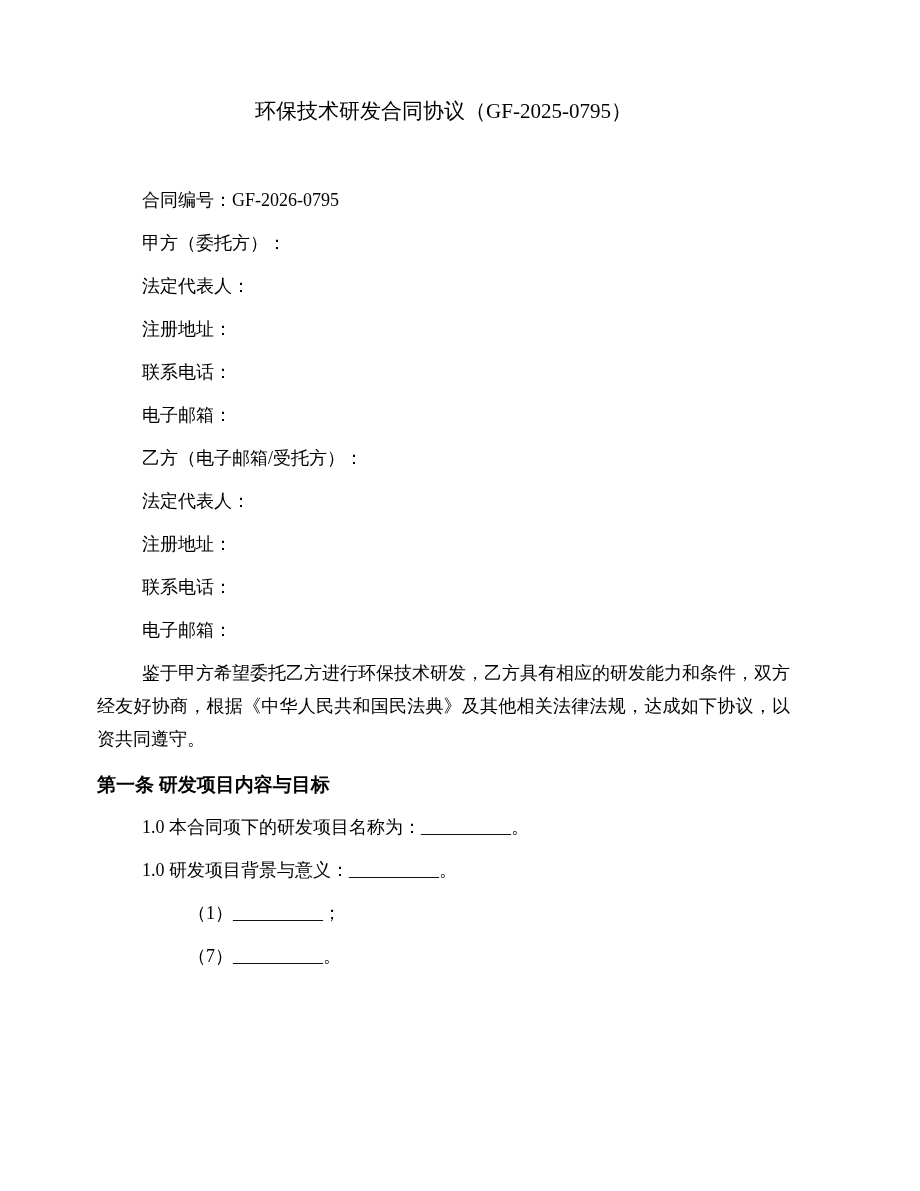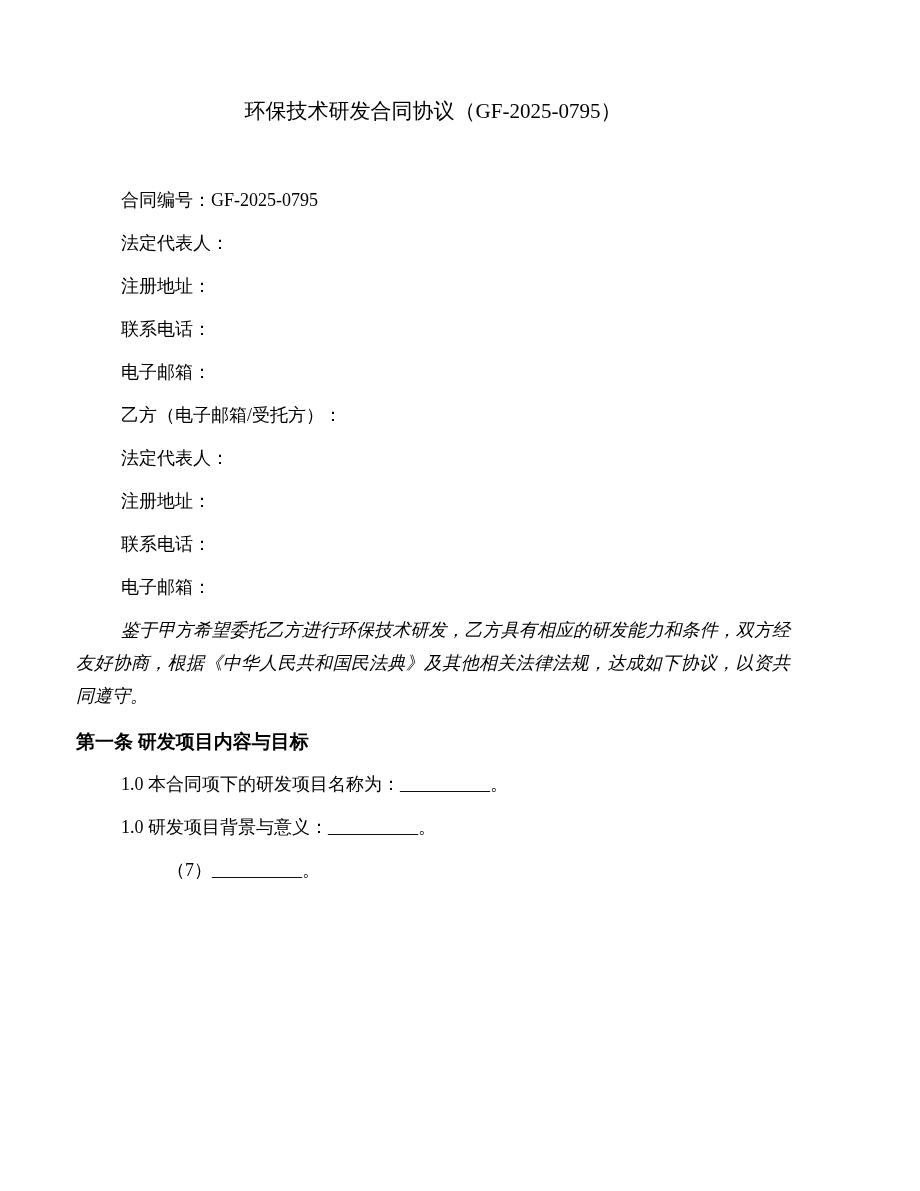"环保技术研发合同协议（GF-2025-0795）" .page { padding: 94px 130px 0 76px -> 94px 130px 0 97px }
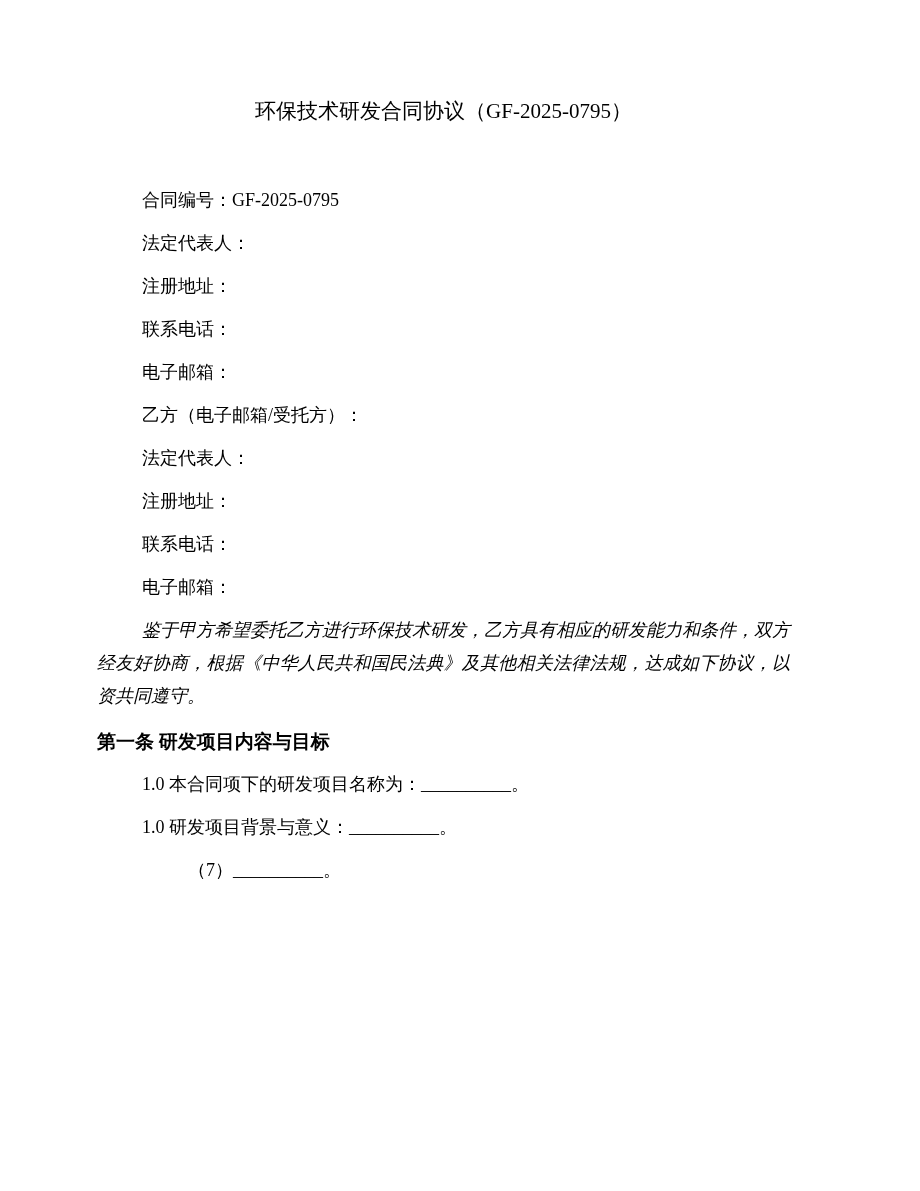"合同编号：GF-2025-0795" p.line { text: GF-2025-0795 -> GF-2026-0795 }
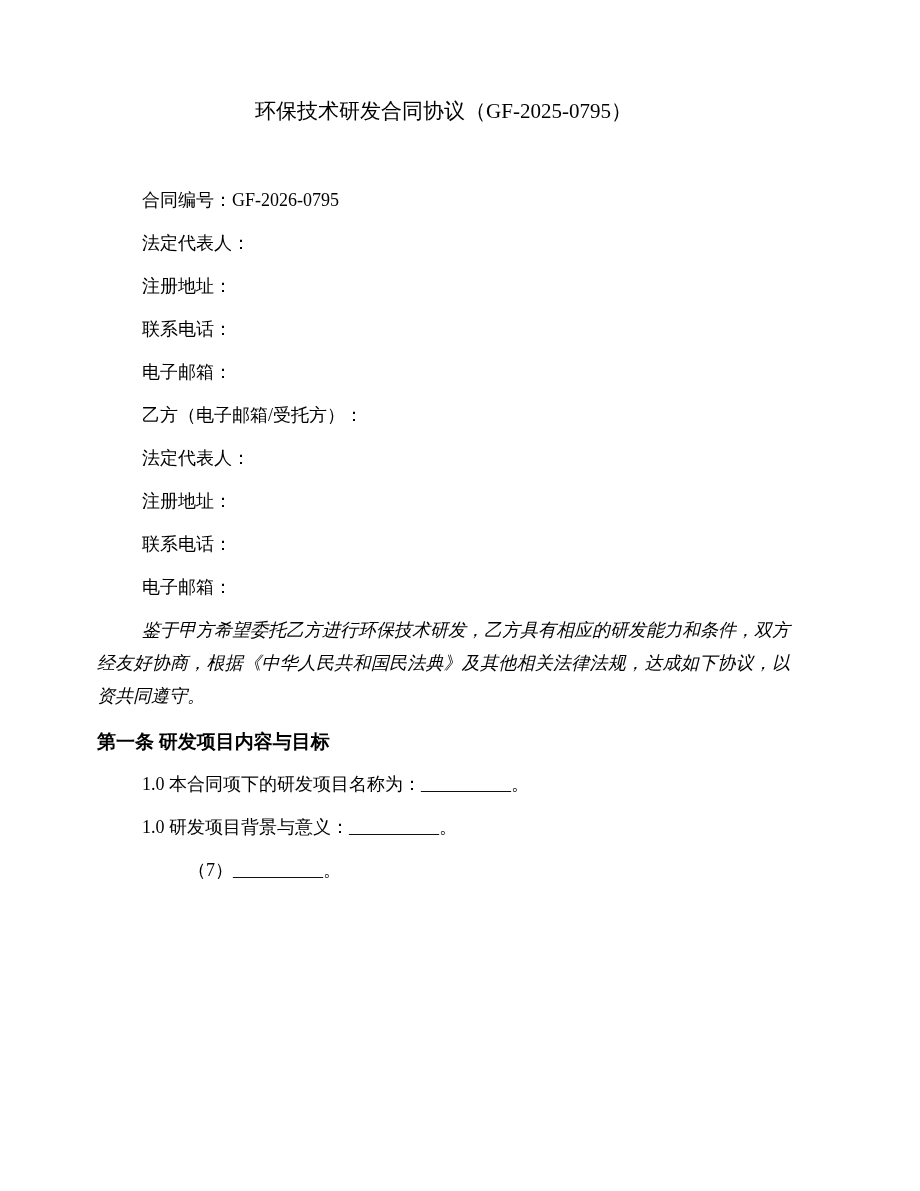"甲方（委托方）：" p.line { html: none -> <p>甲方（委托方）：</p> }
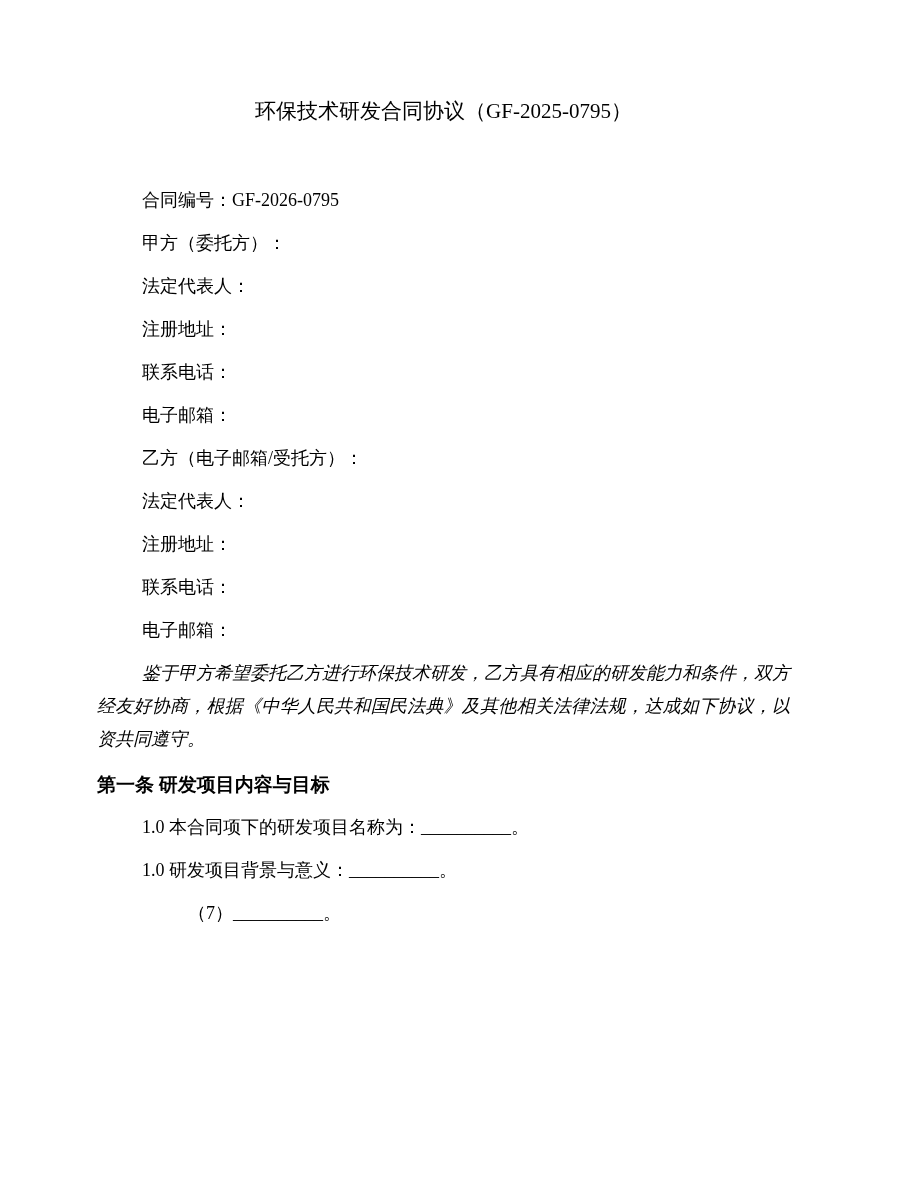"鉴于甲方希望委托乙方进行环保技术研发，乙方具有相应的研发能力和条件，双方经友好协" p.preamble { font-style: italic -> none }
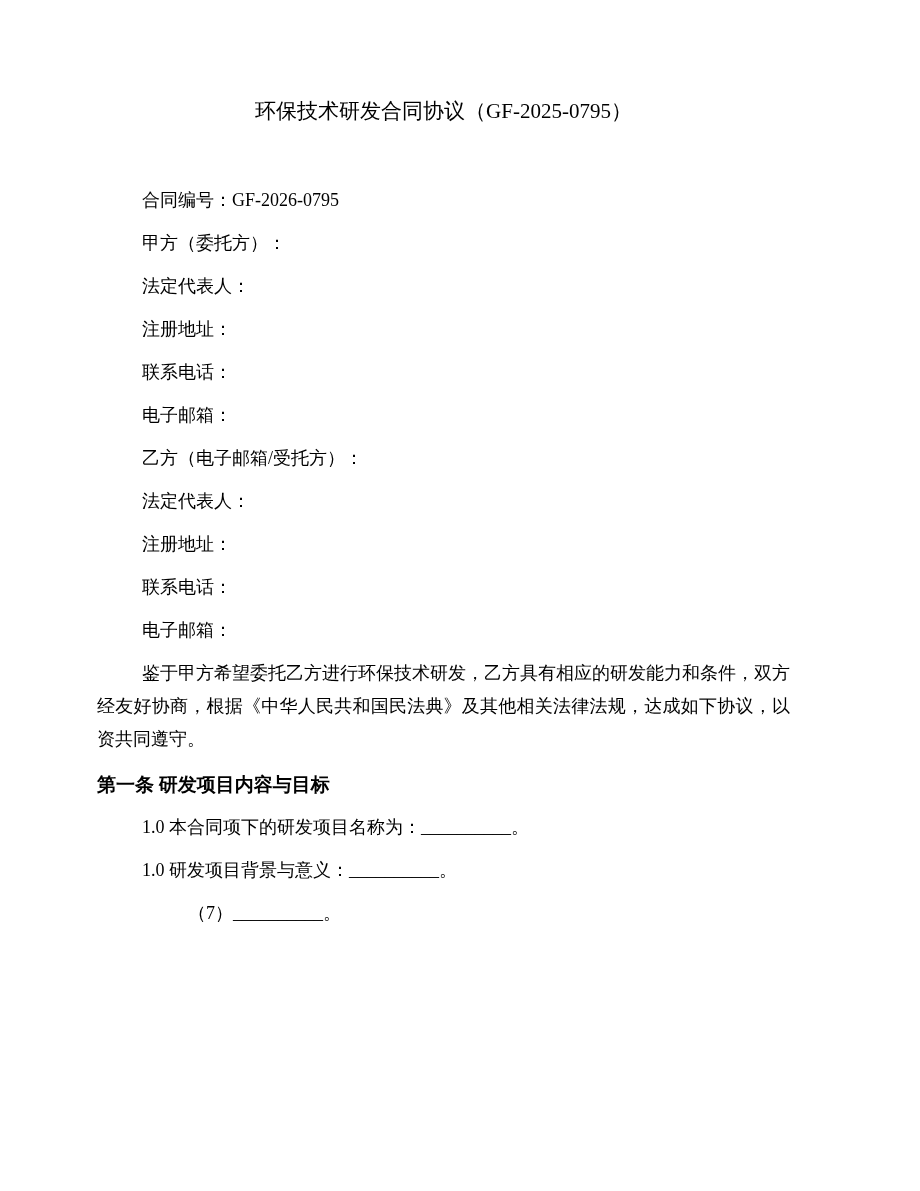"（1）__________；" p.line { html: none -> <p>（1）__________；</p> }
